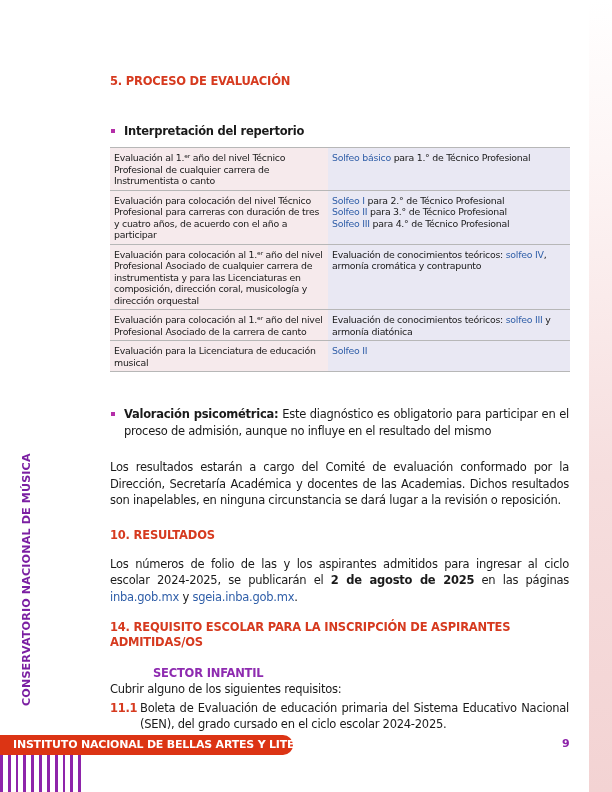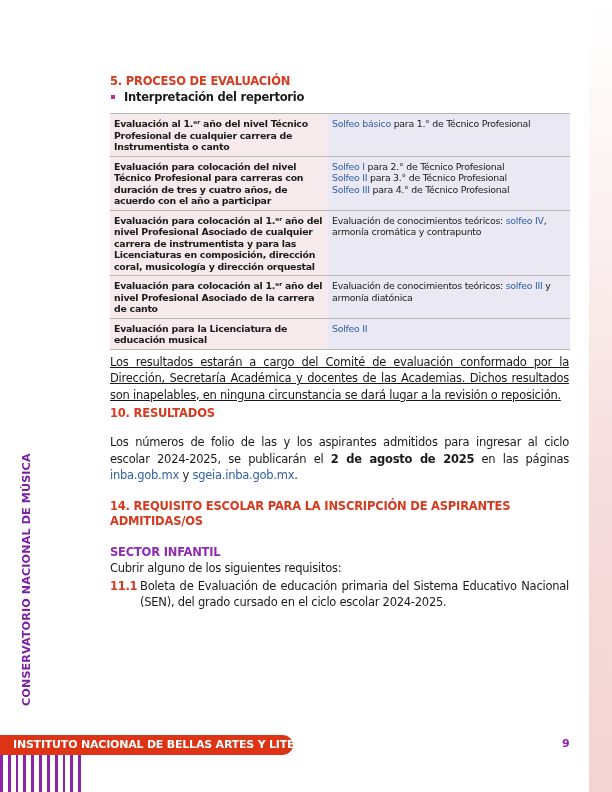"Interpretación del repertorio" .bullet-list li { margin-top: none -> 34px }
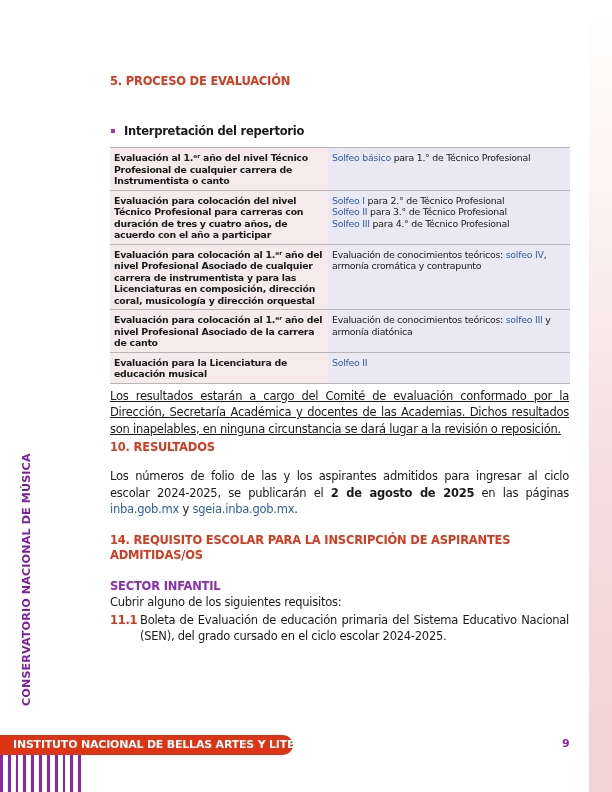"Evaluación al 1.ᵉʳ año del" table.eval td.left { font-weight: bold -> none }
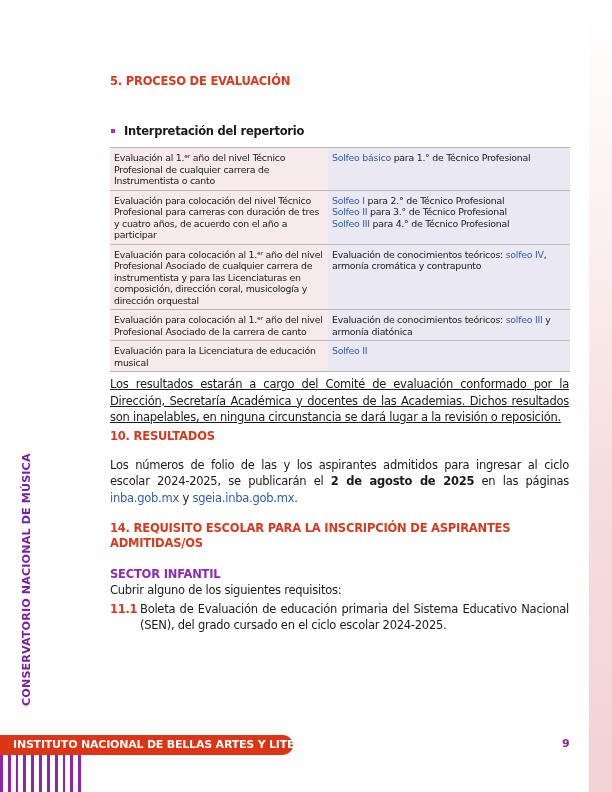"Valoración psicométrica: Este" ul.bullet-list { html: none -> <ul> <li> <span></span> <span>Valoración psicométrica:</span><span> Este diagnóstico es obligatorio para participar en el proceso de admisión, aunque no influye en el resultado del mismo</span> </li> </ul> }
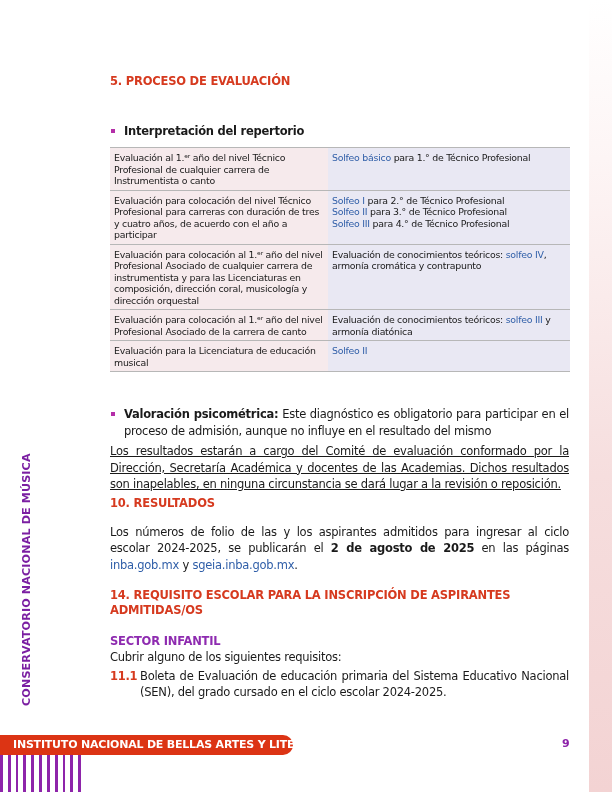"Los resultados estarán a cargo" p.para { margin-top: 4px -> 20px; text-decoration: underline -> none }
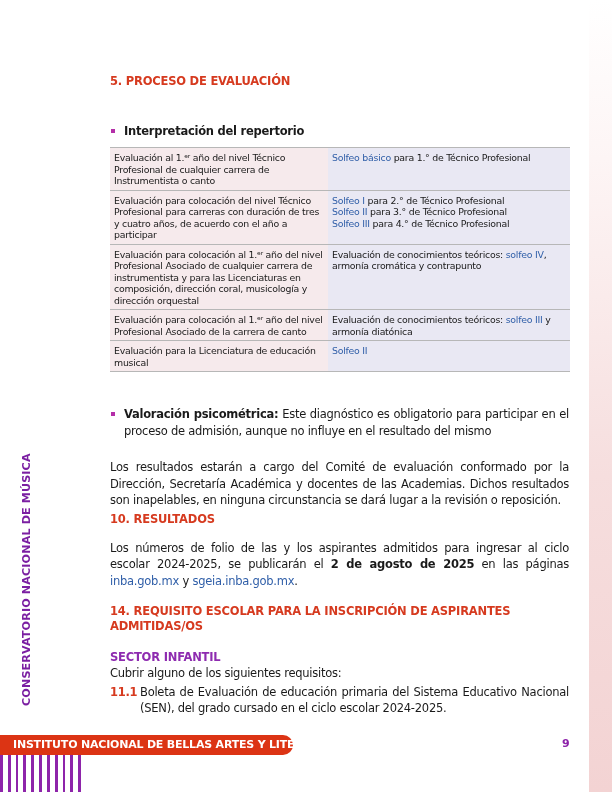"10. RESULTADOS" div.section-title { margin-top: 3px -> 19px }
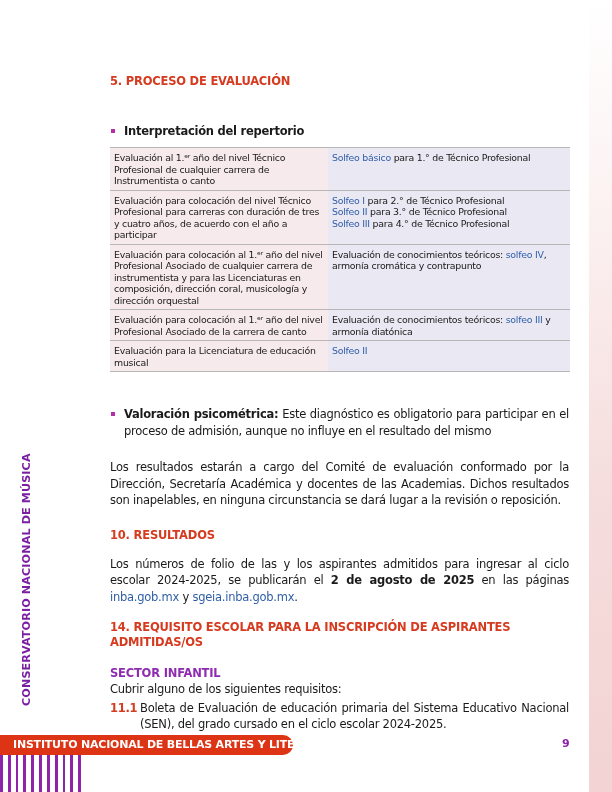"SECTOR INFANTIL" .sub-title { margin-left: none -> 43px }
